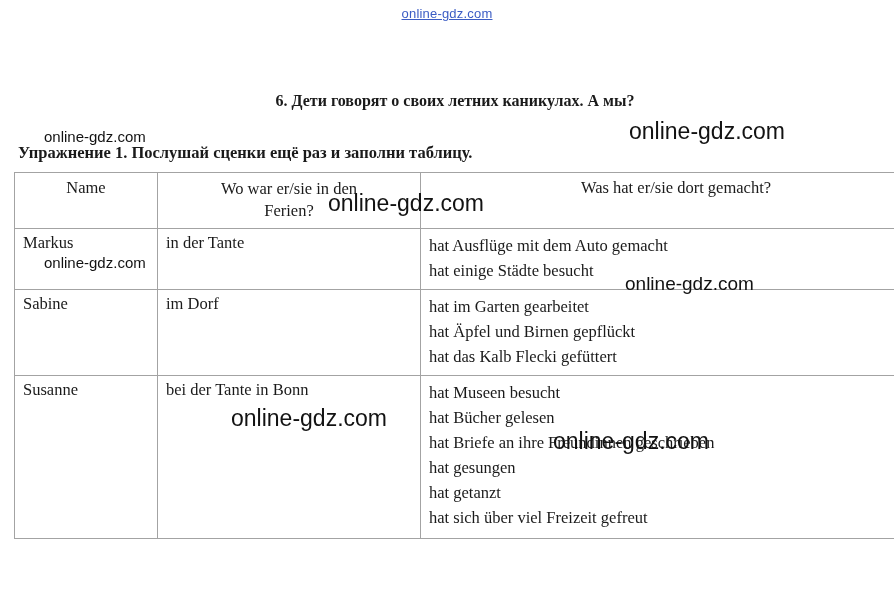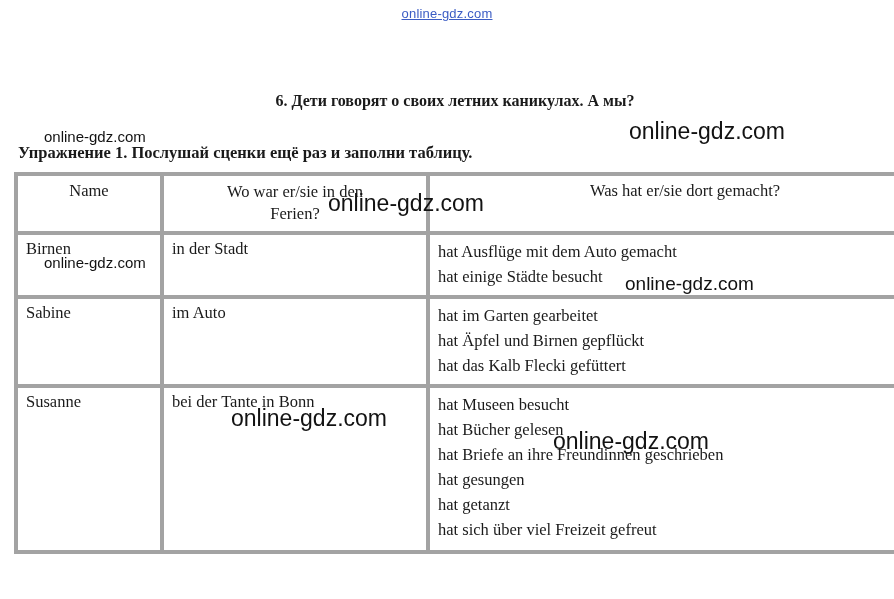"Name" table.sheet td, table.sheet th { border: 4px solid #a3a3a3 -> 1px solid #a3a3a3 }
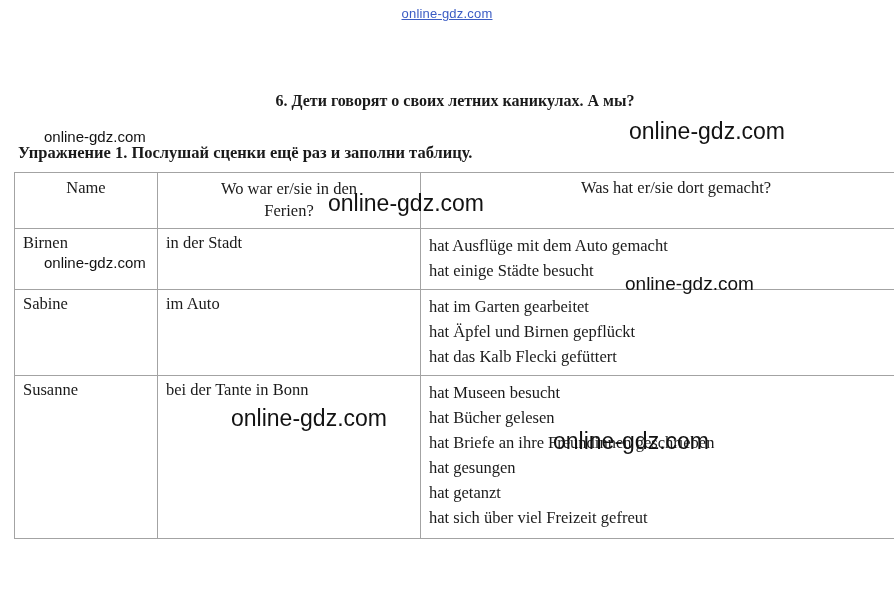"Birnen" td { text: Birnen -> Markus }
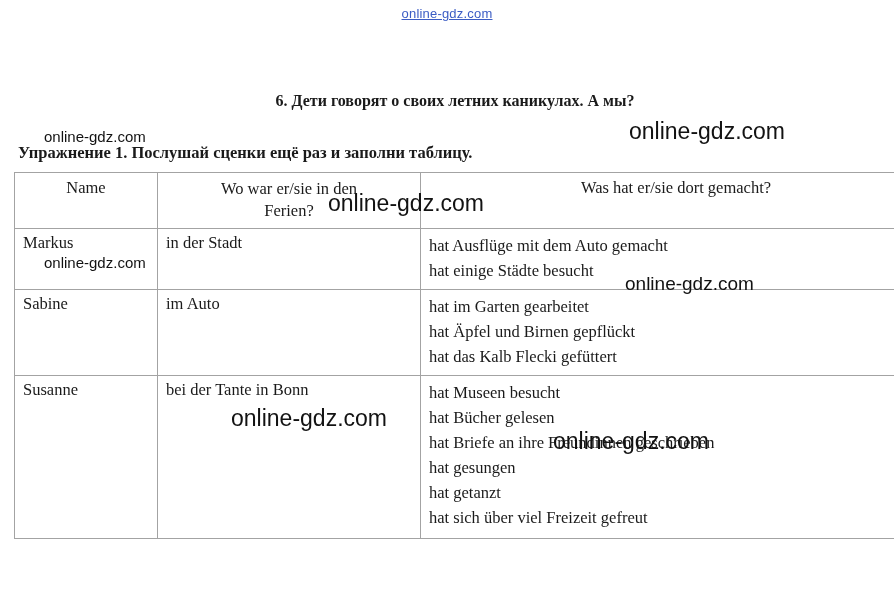"in der Stadt" td { text: Stadt -> Tante }
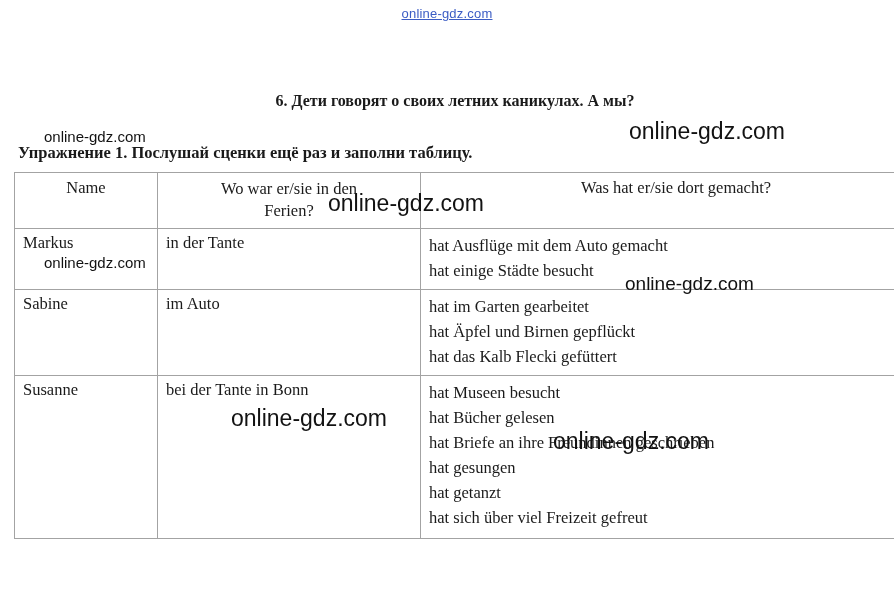"im Auto" td { text: Auto -> Dorf }
